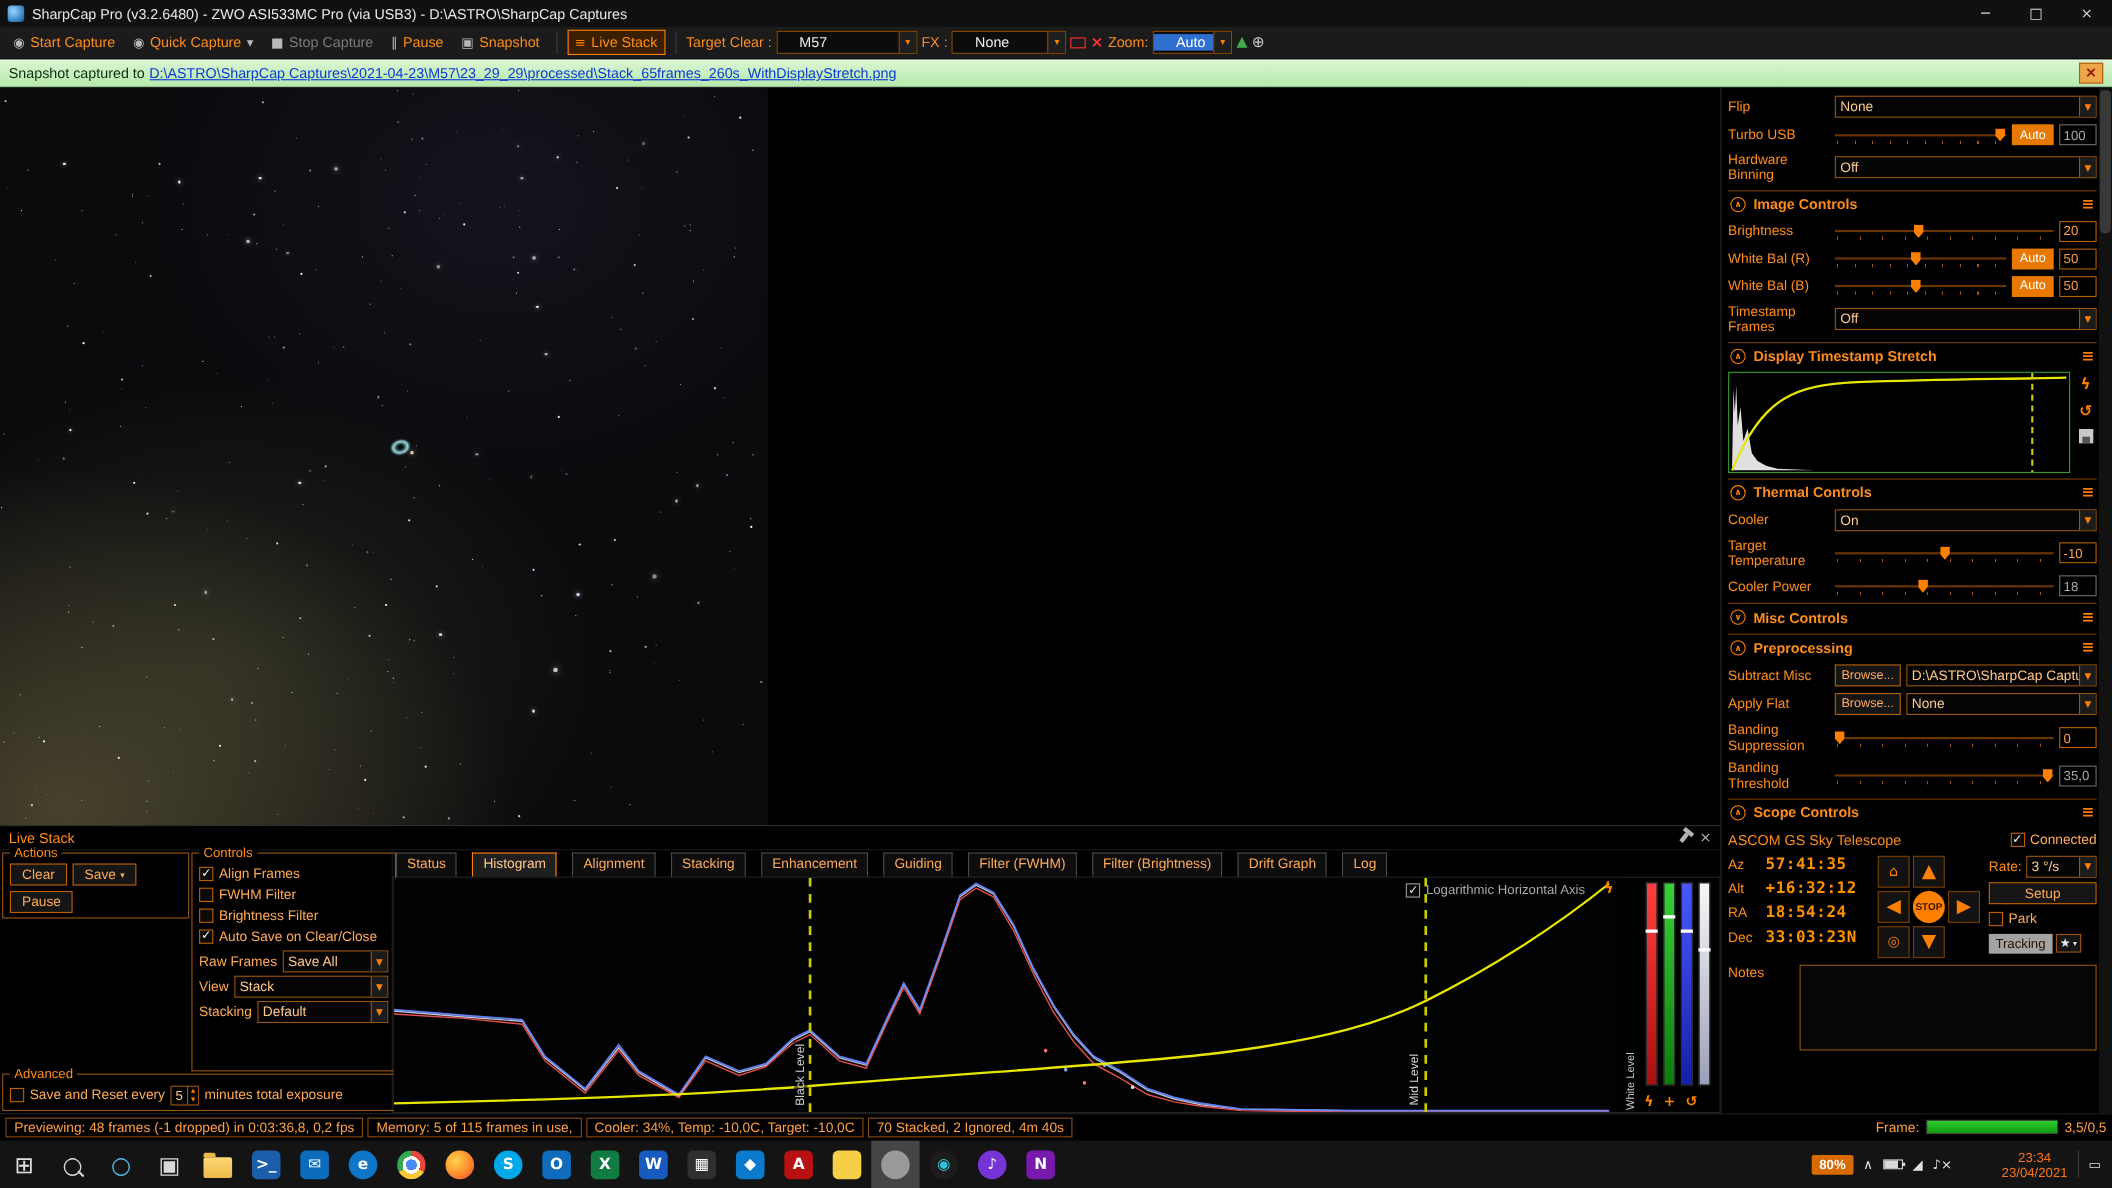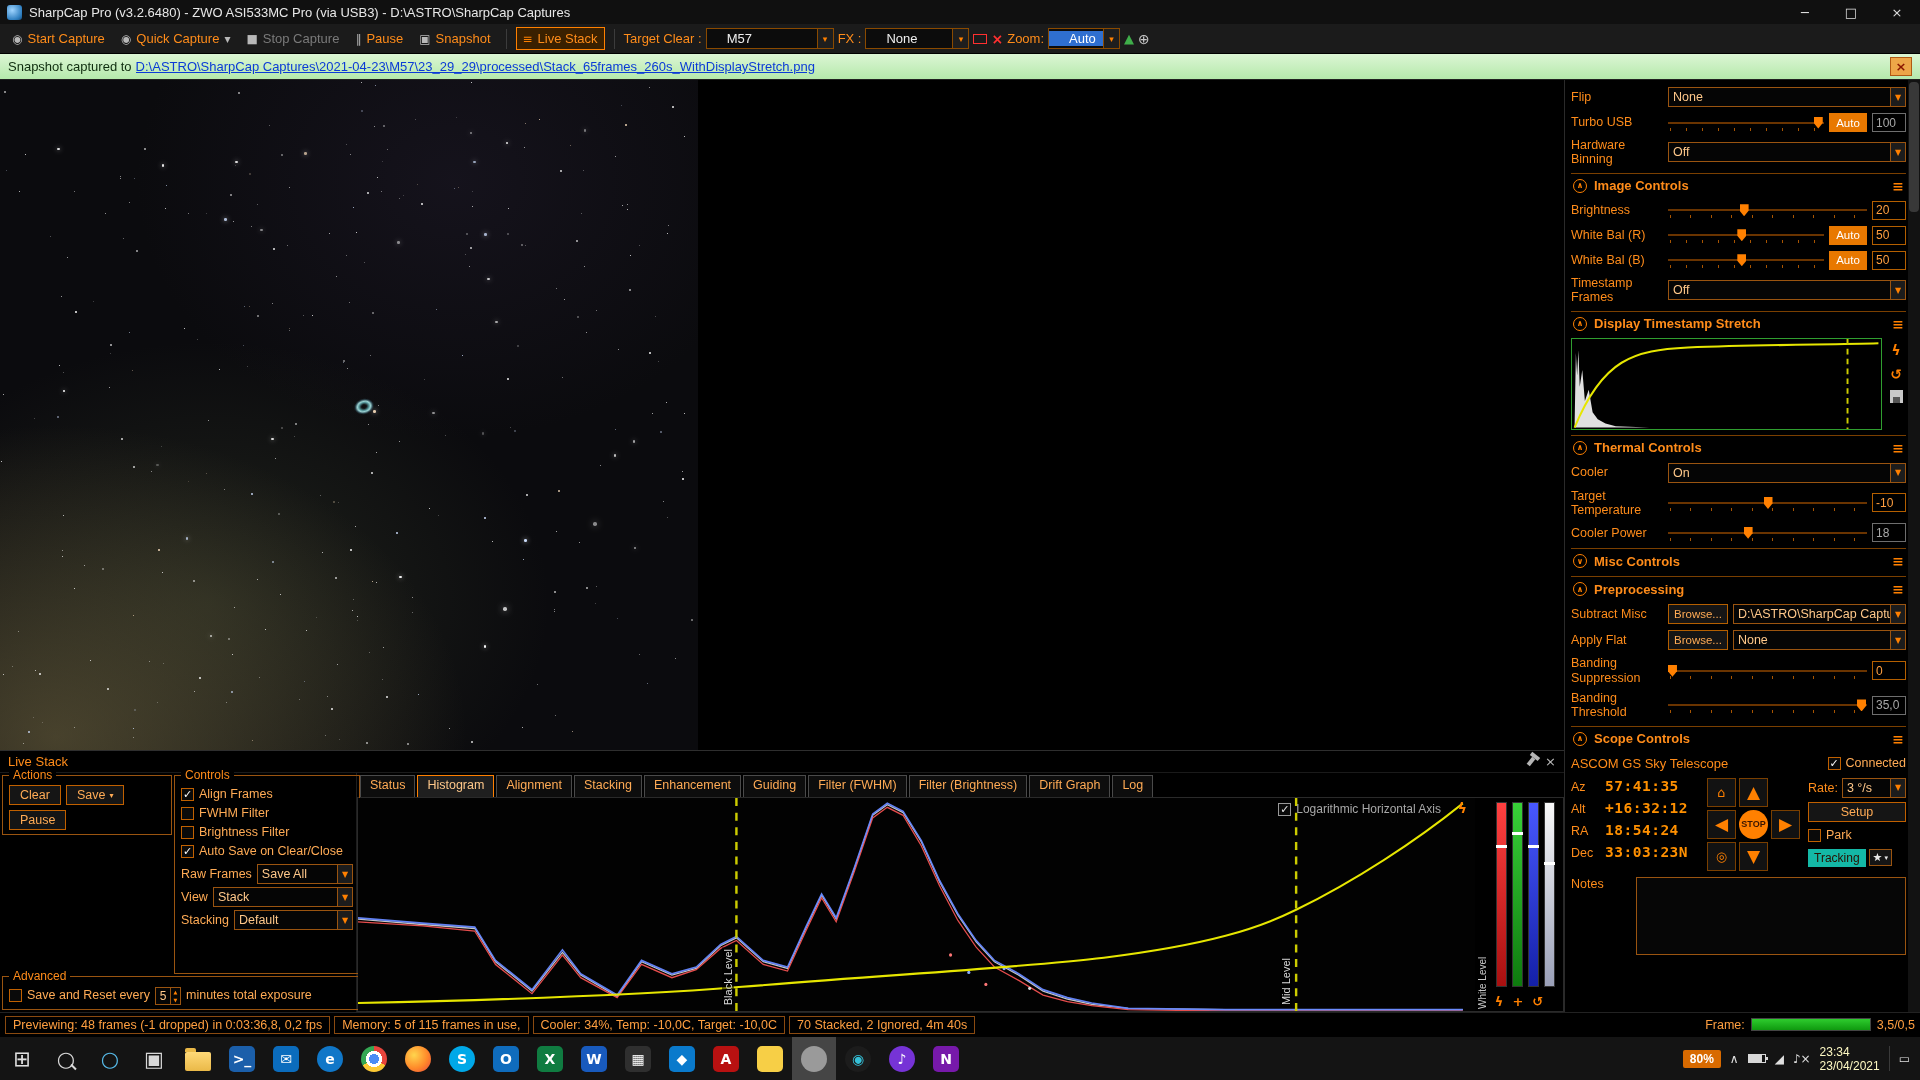"Status" .tabsrow { gap: 2px -> 14px }
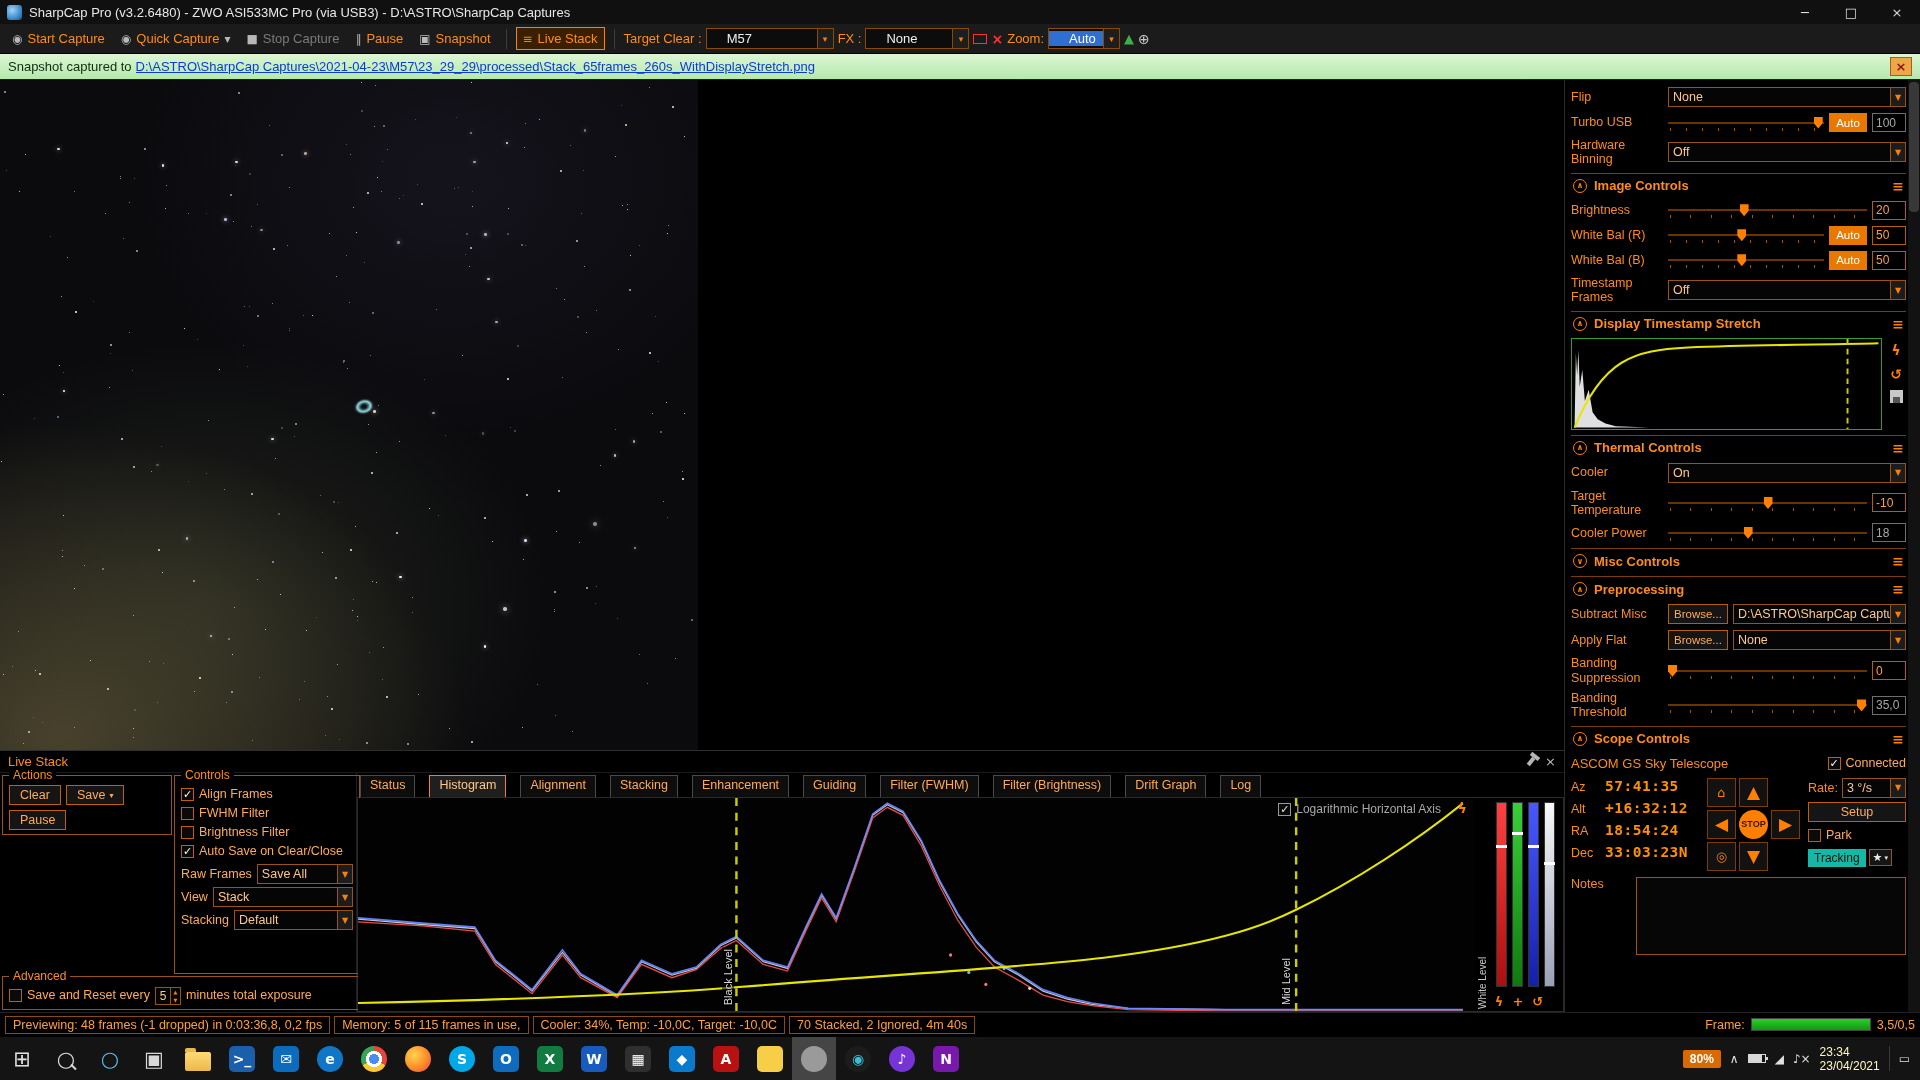"Tracking" .trackbtn { background: #14b8a6 -> #a3a3a3 }
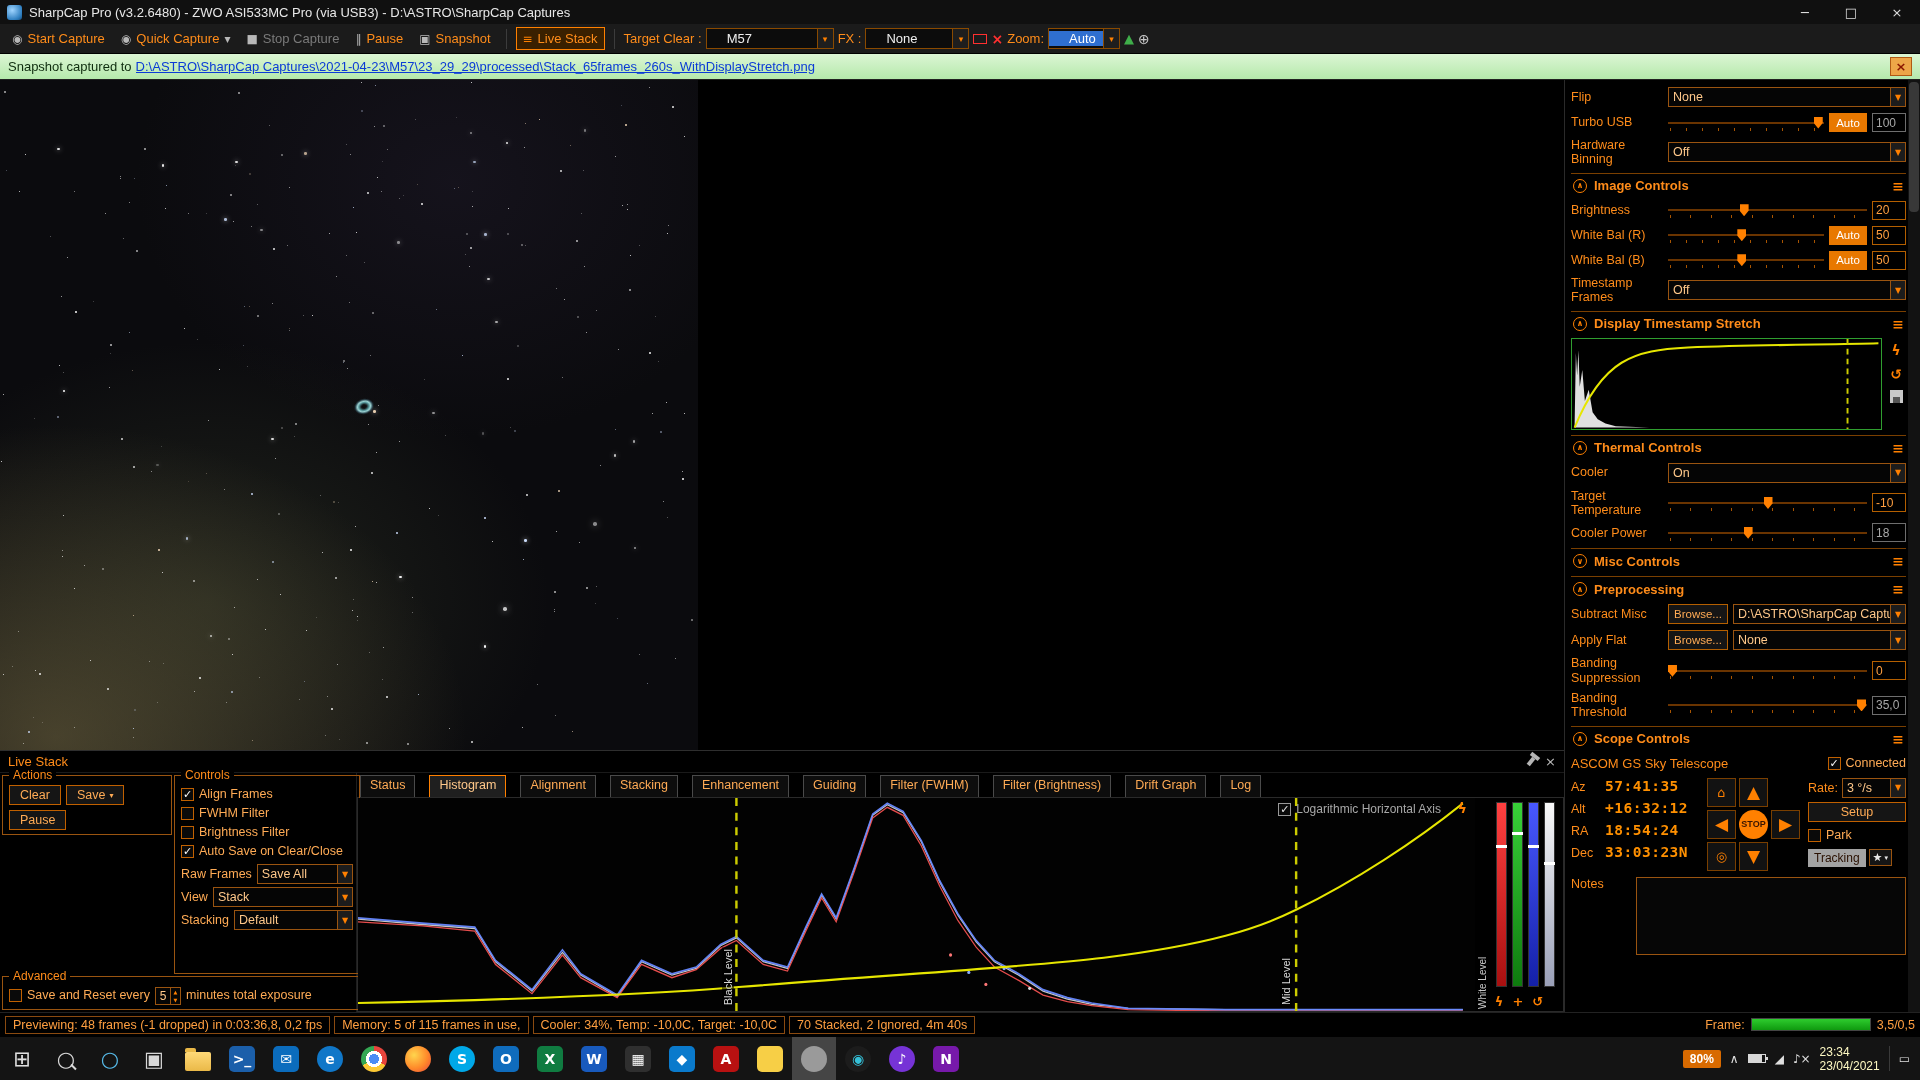"23:34" .clock { color: #fef9c3 -> #f97316; margin-left: none -> 36px; text-align: none -> center }
